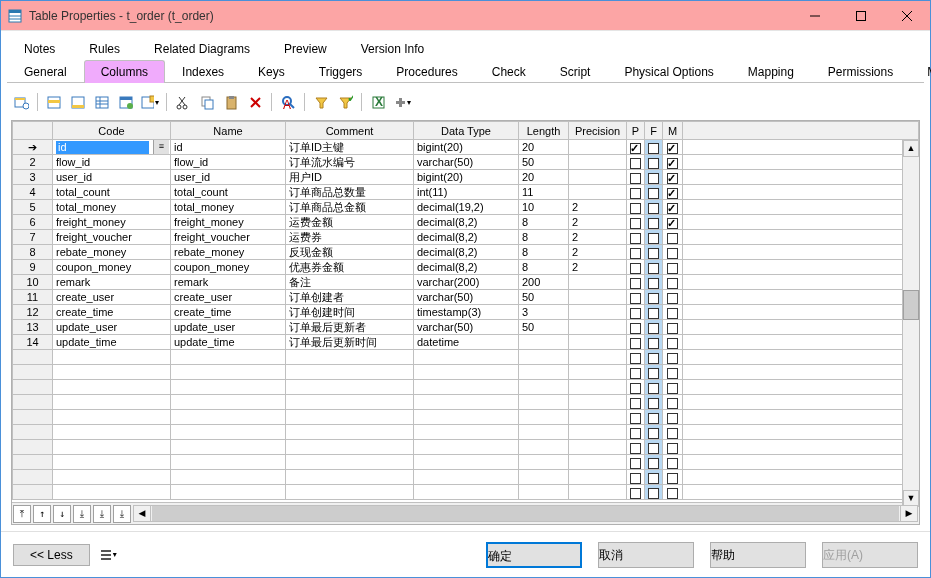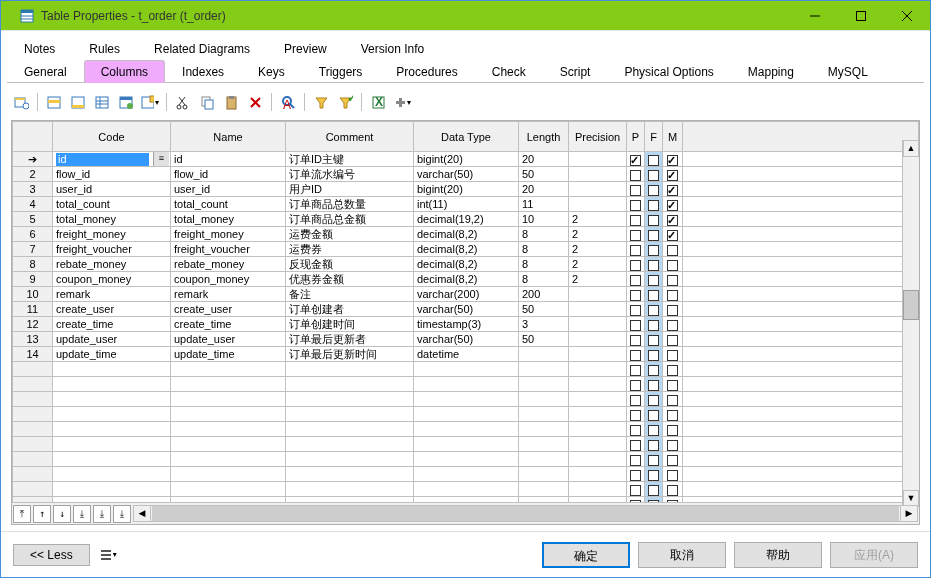"Table Properties - t_order (t_order)" .titlebar { background: #84cc16 -> #fca5a5; padding-left: 18px -> 6px }
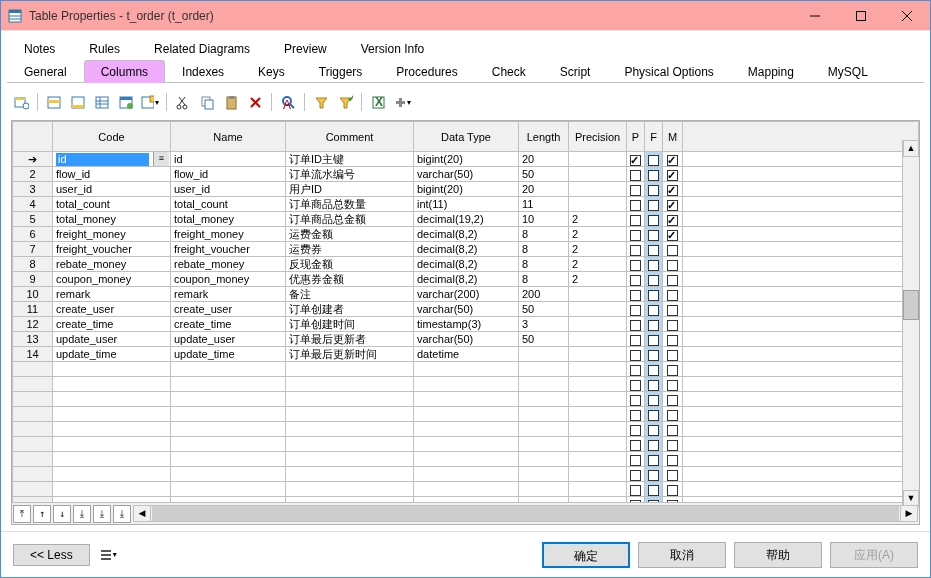"Permissions" span.tab { html: none -> <span>Permissions</span> }
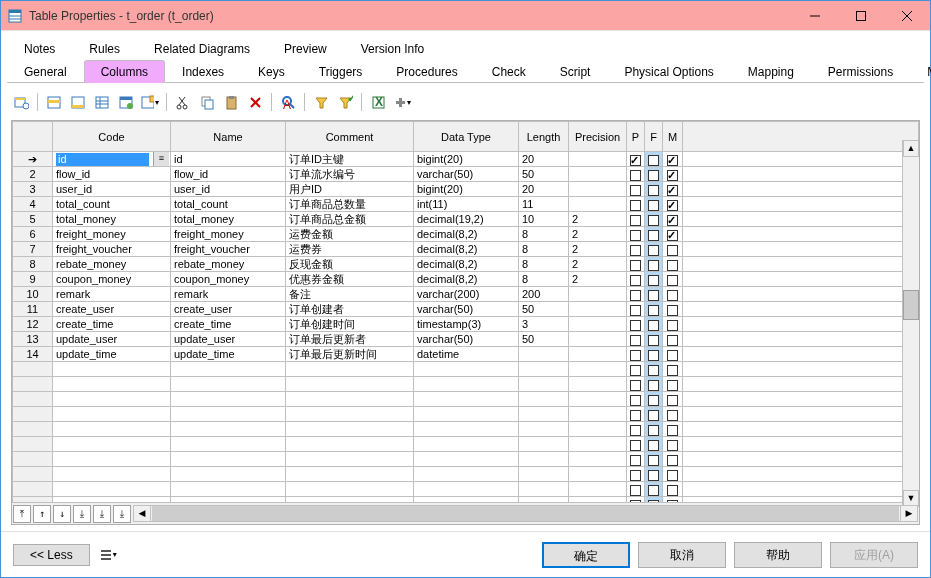"Code" th { height: 30px -> 18px }
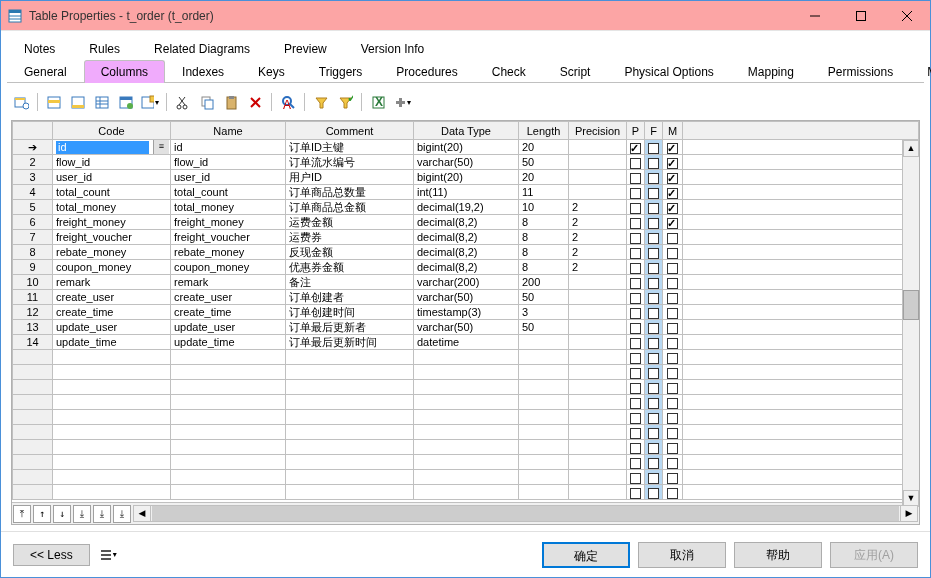"确定" .bottombar .btn { margin-left: 8px -> 16px; text-align: center -> left; width: 88px -> 96px }
